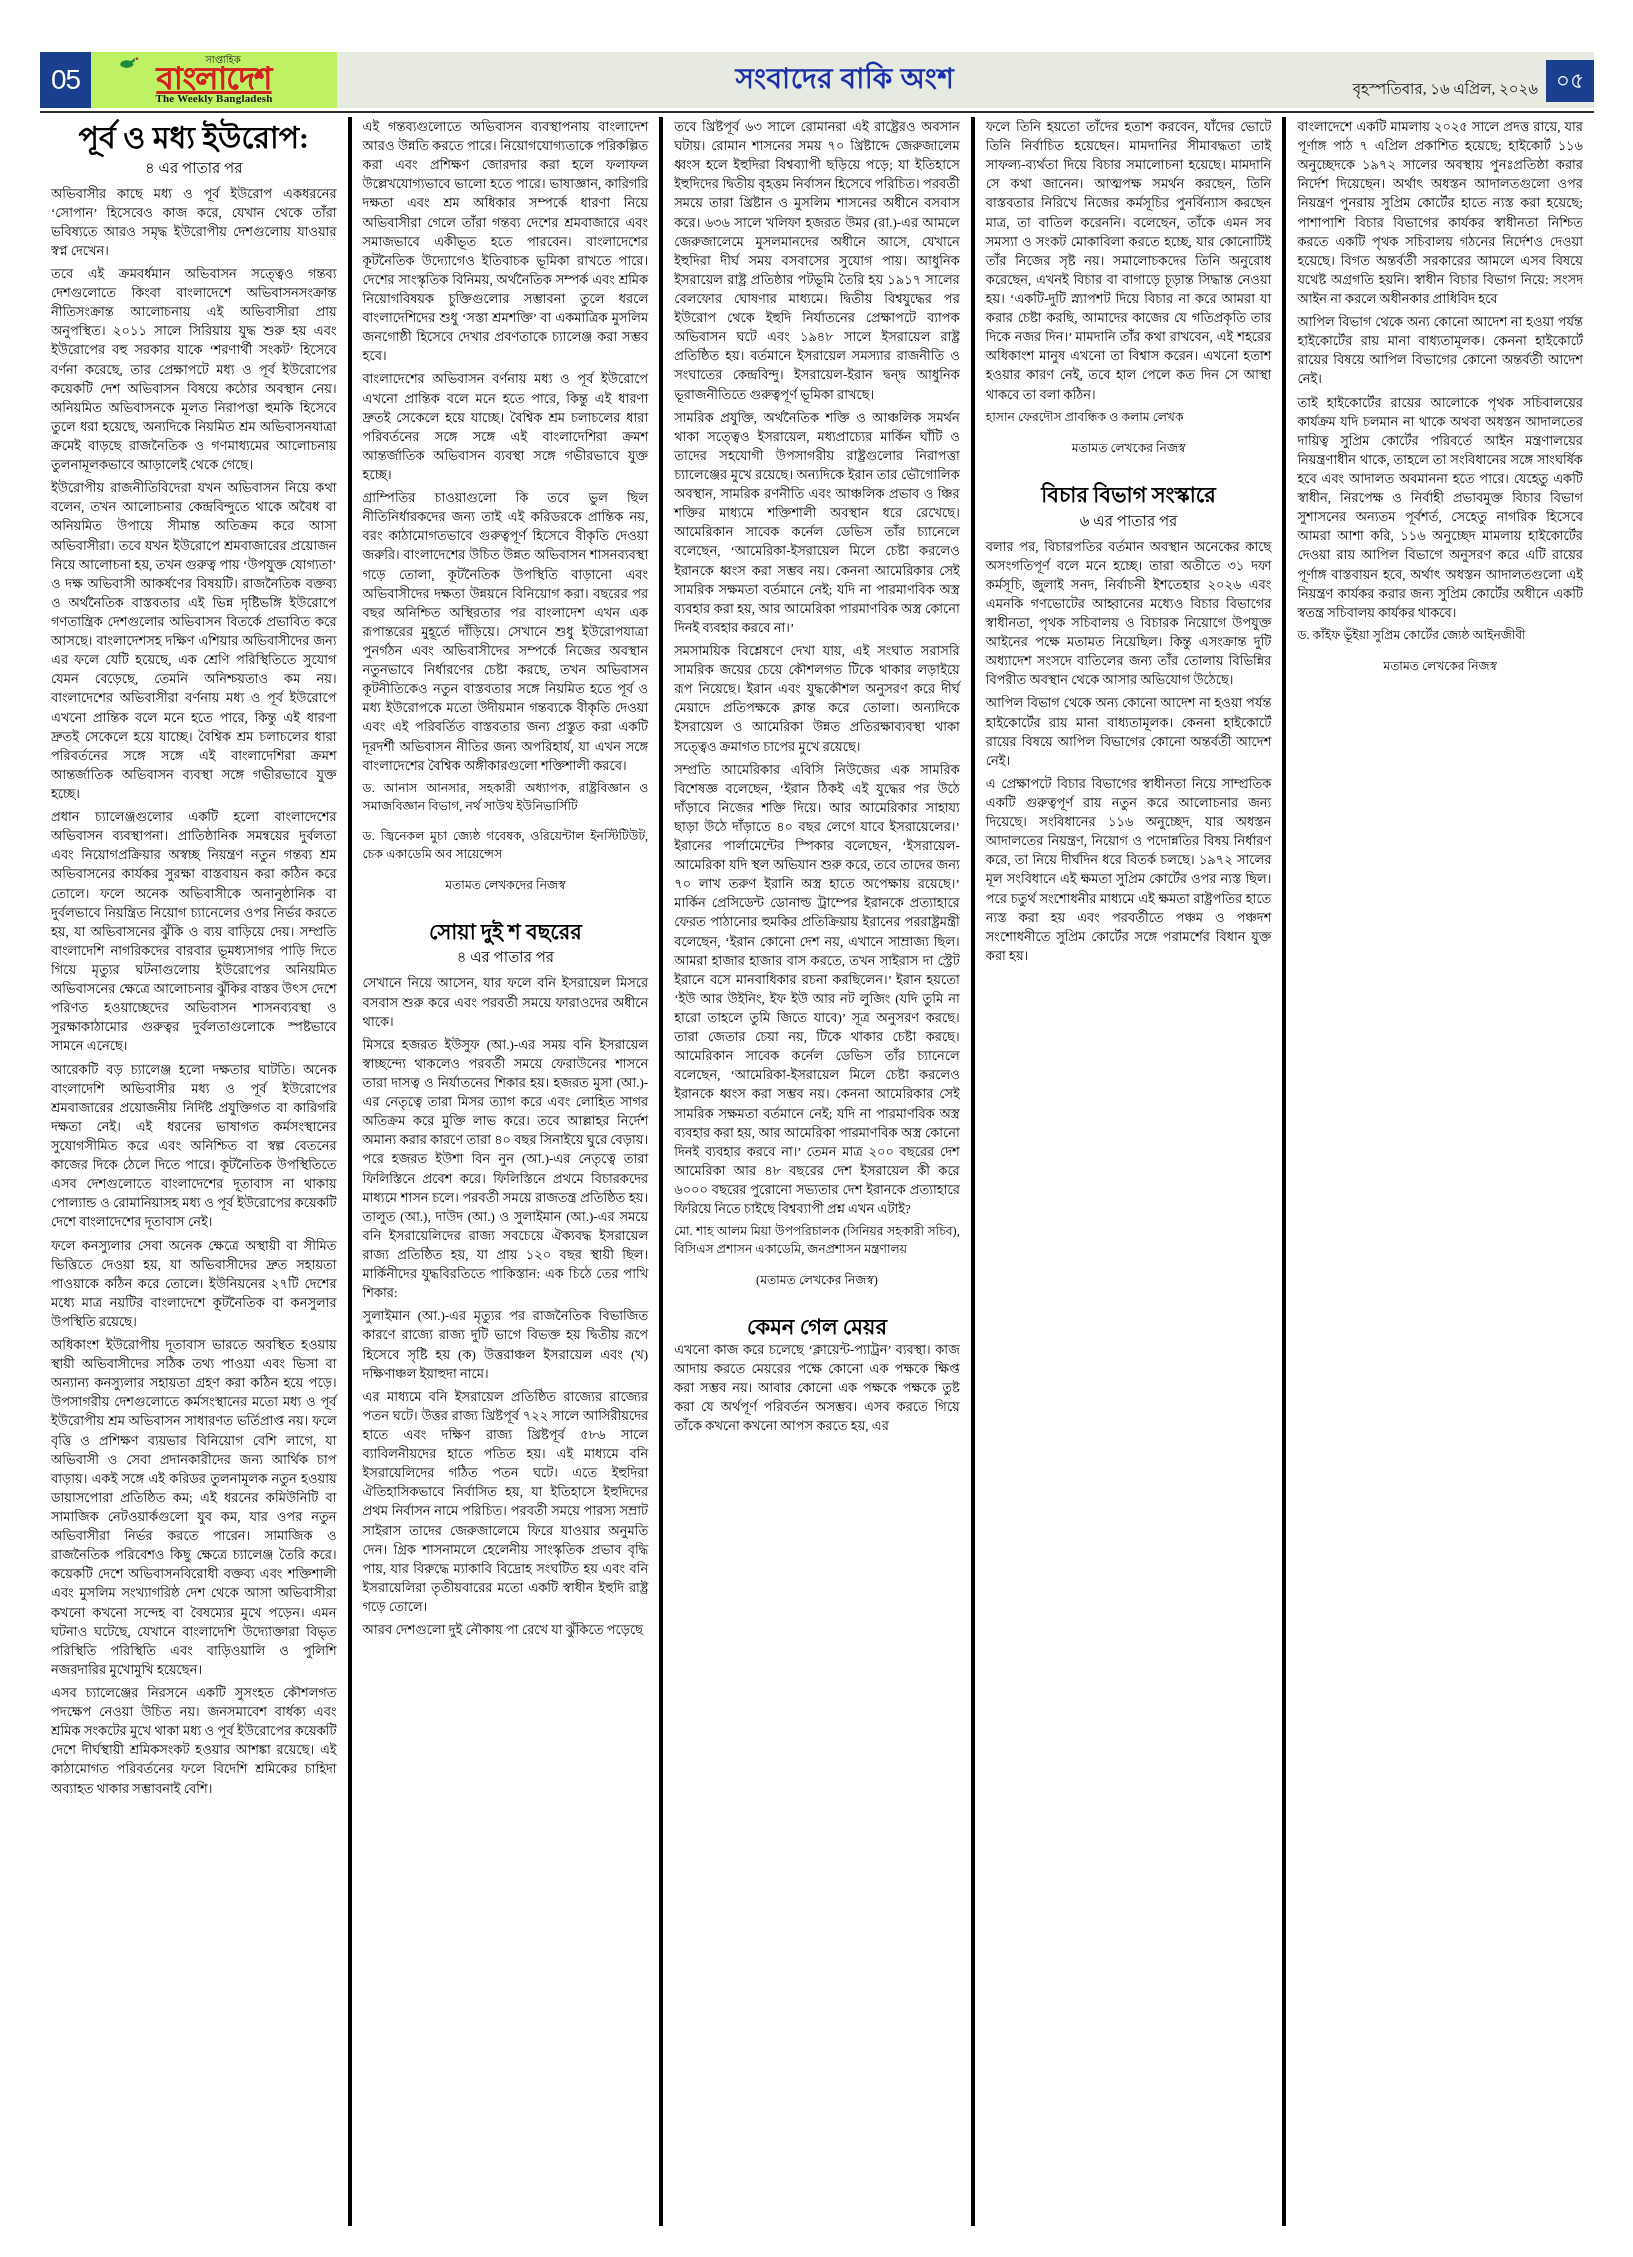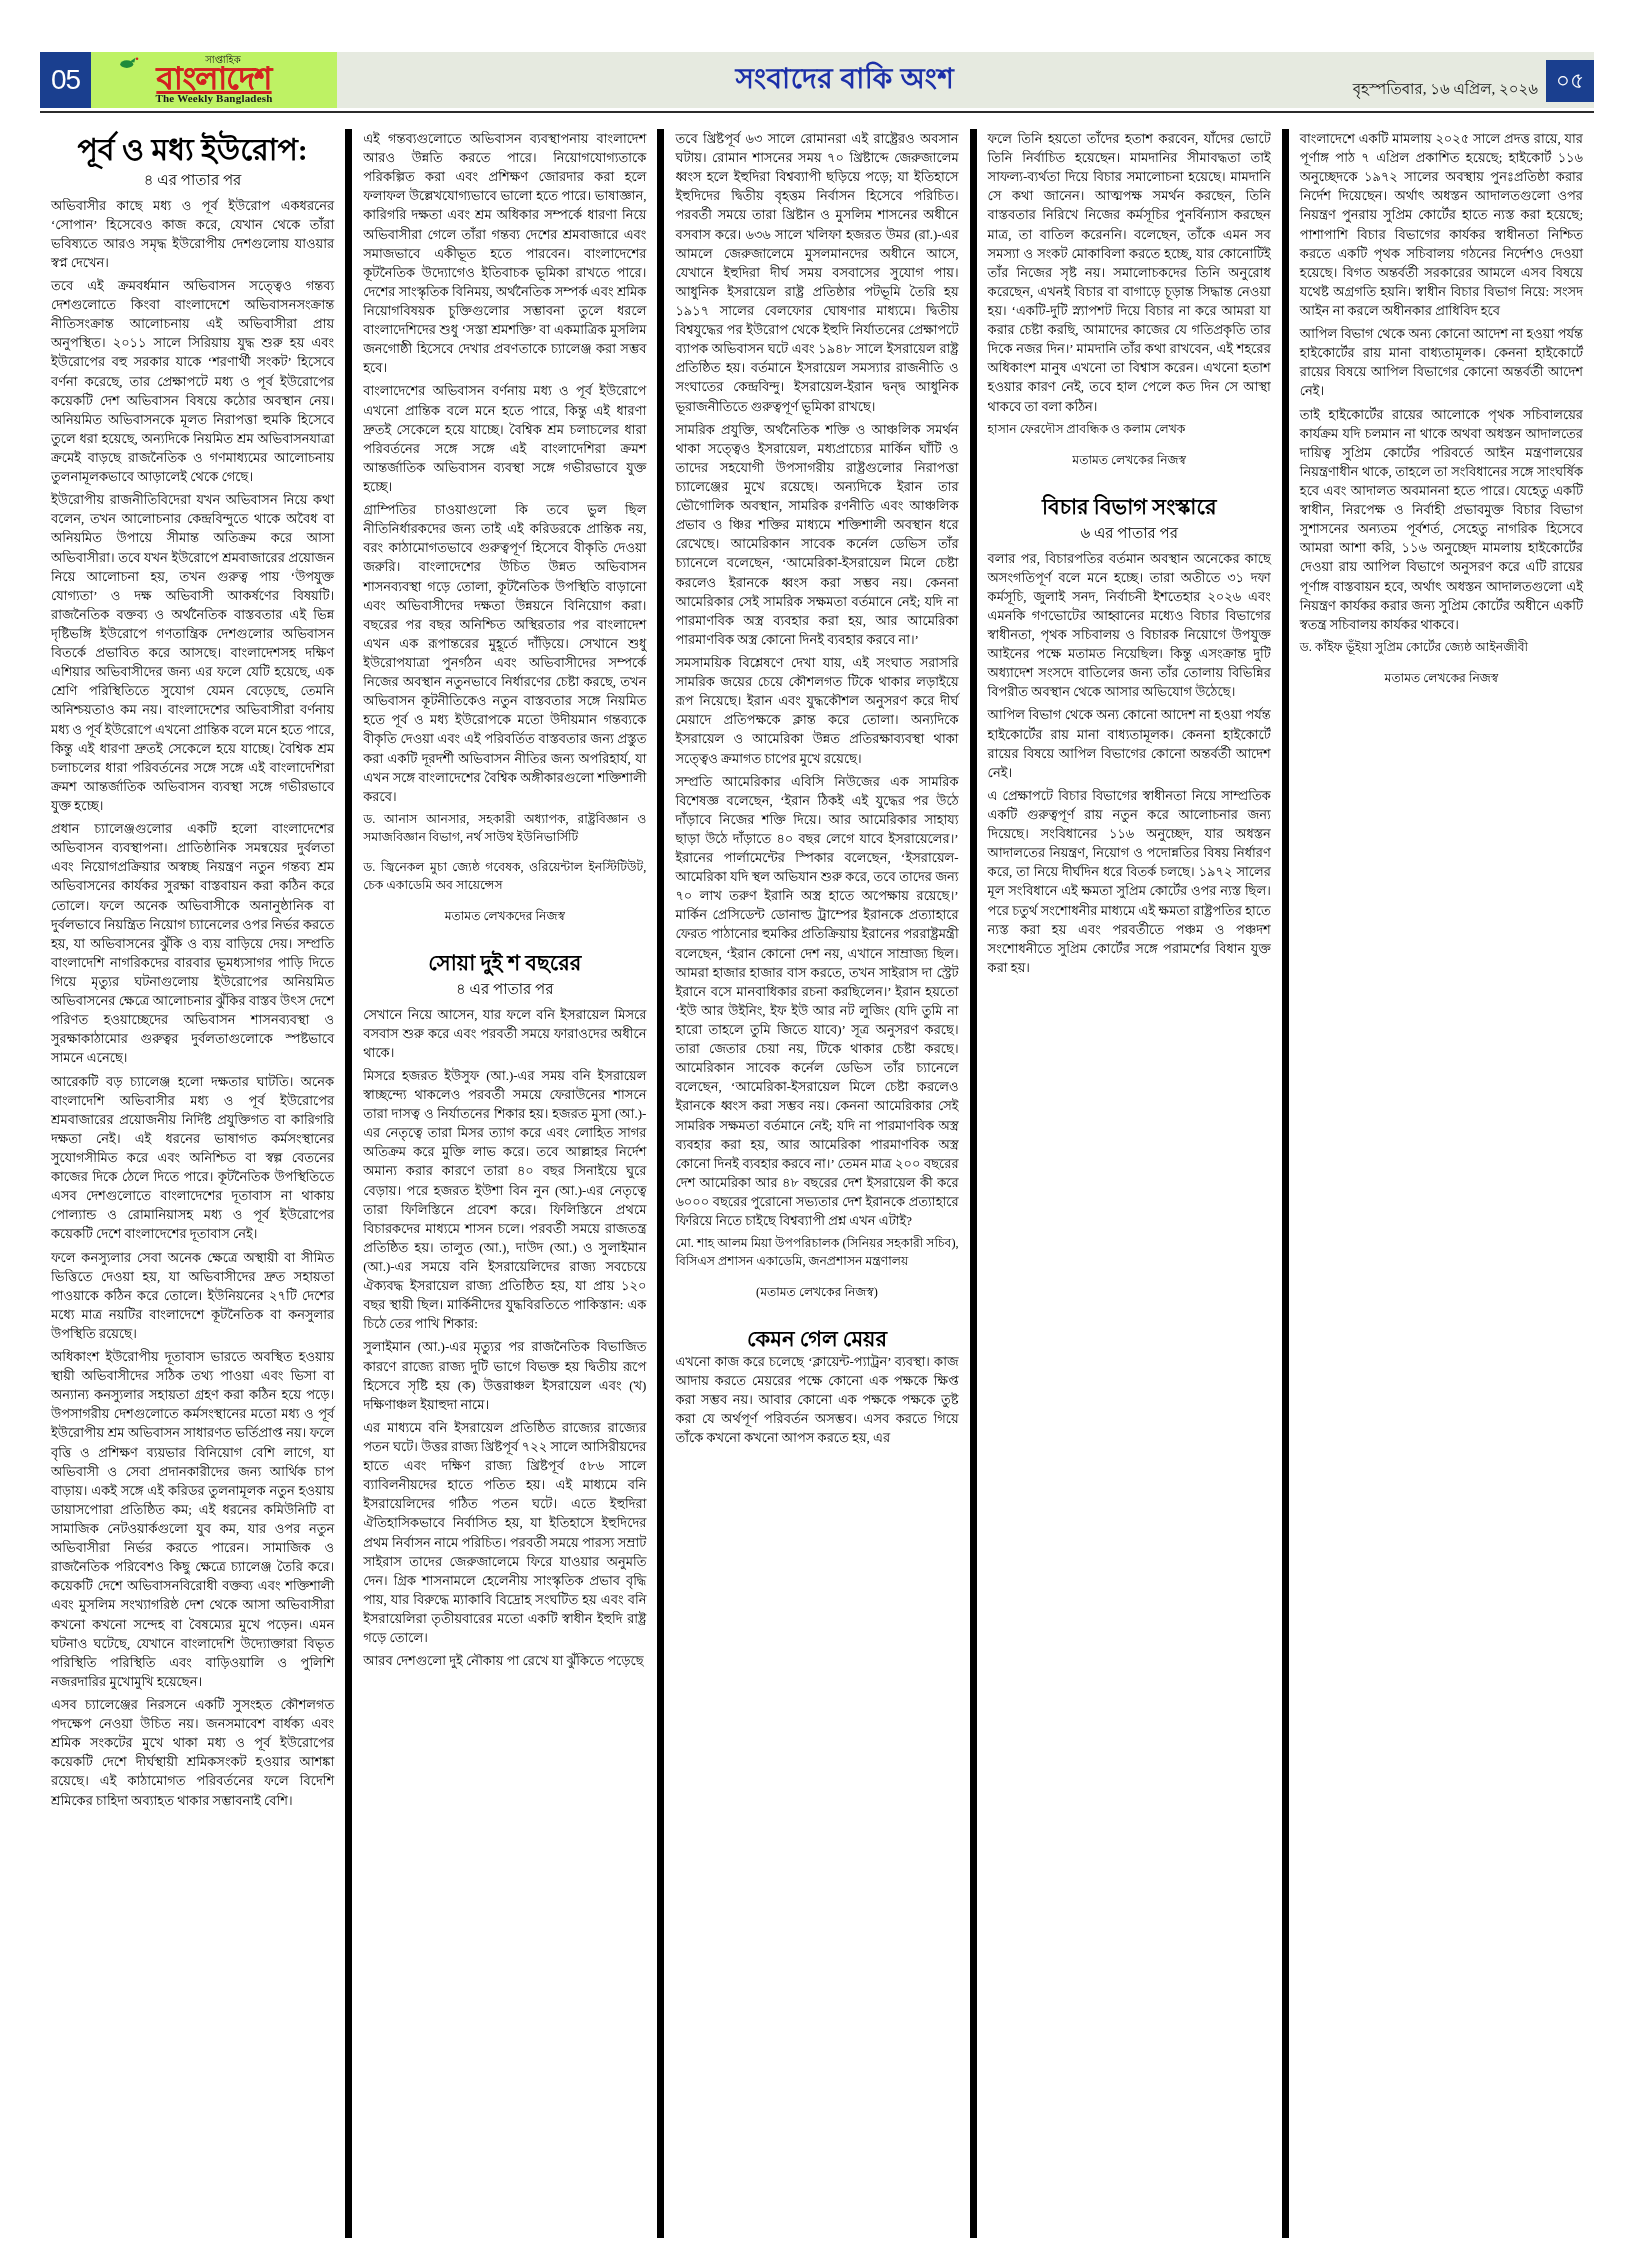"পূর্ব ও মধ্য ইউরোপ:" .cols { margin-top: 12px -> none }
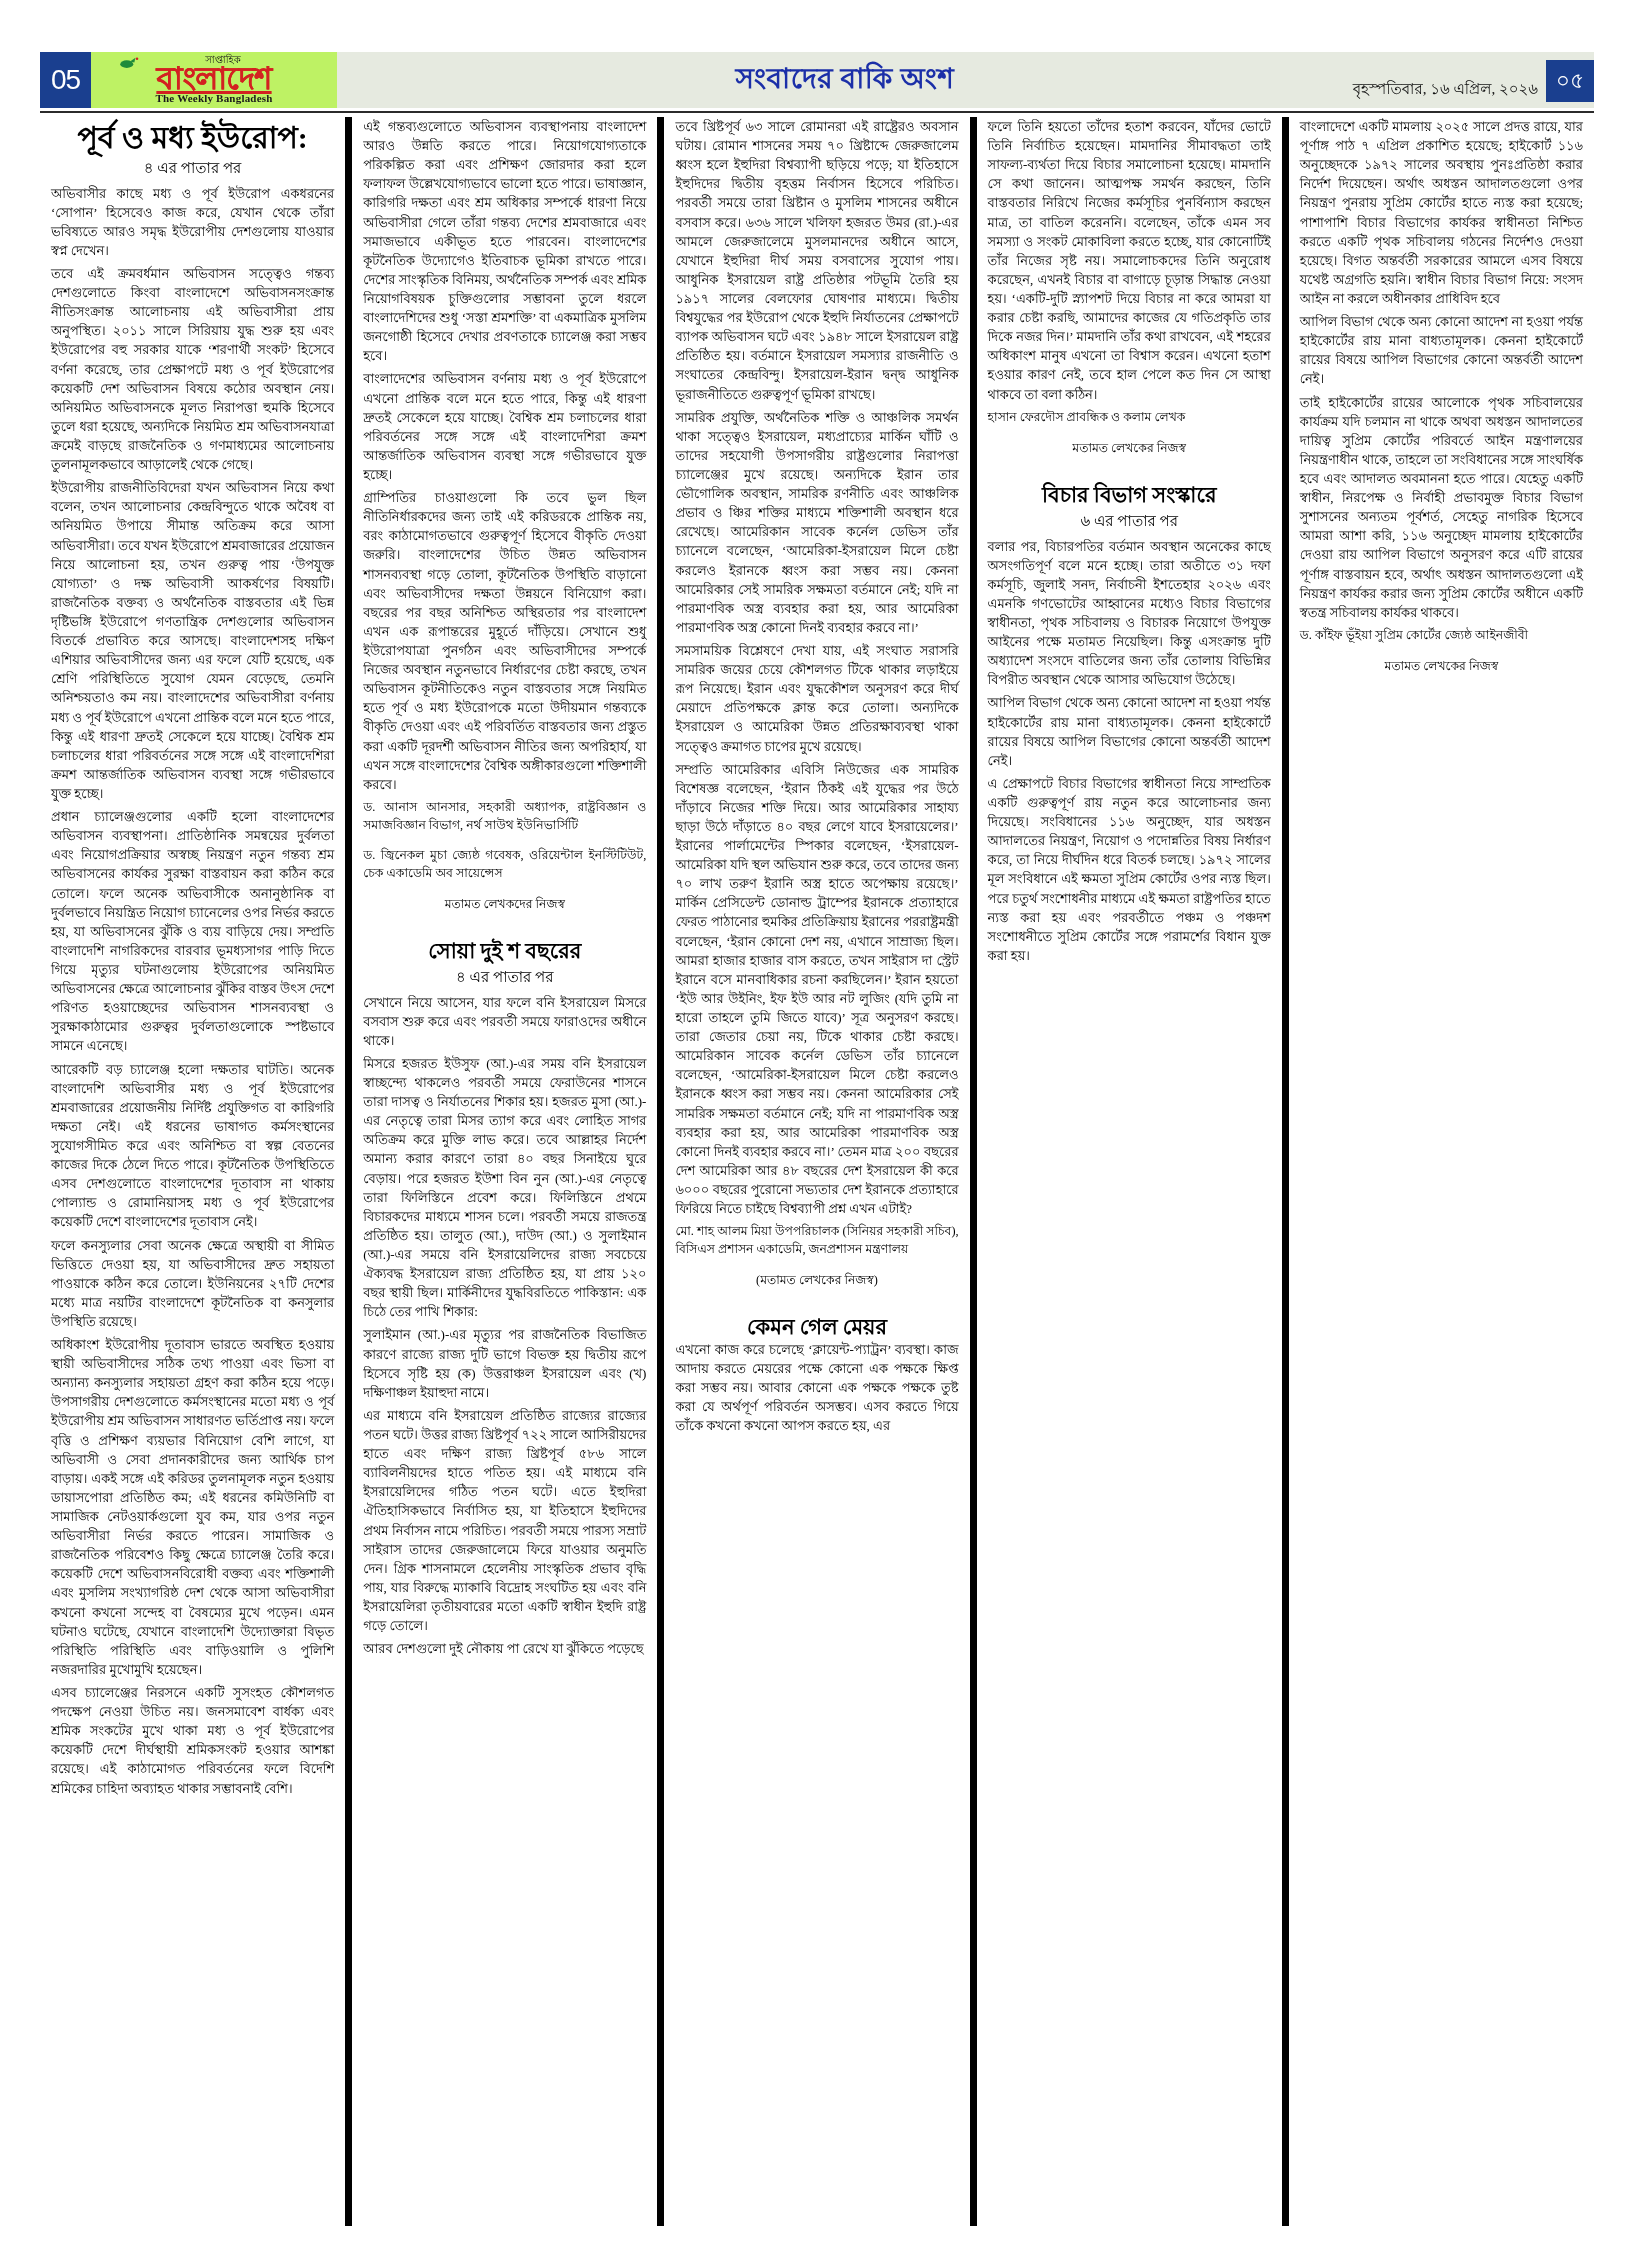"এই গন্তব্যগুলোতে অভিবাসন ব্যবস্থাপনায়" .col + .col { border-left: 7px solid #000000 -> 4px solid #000000 }
